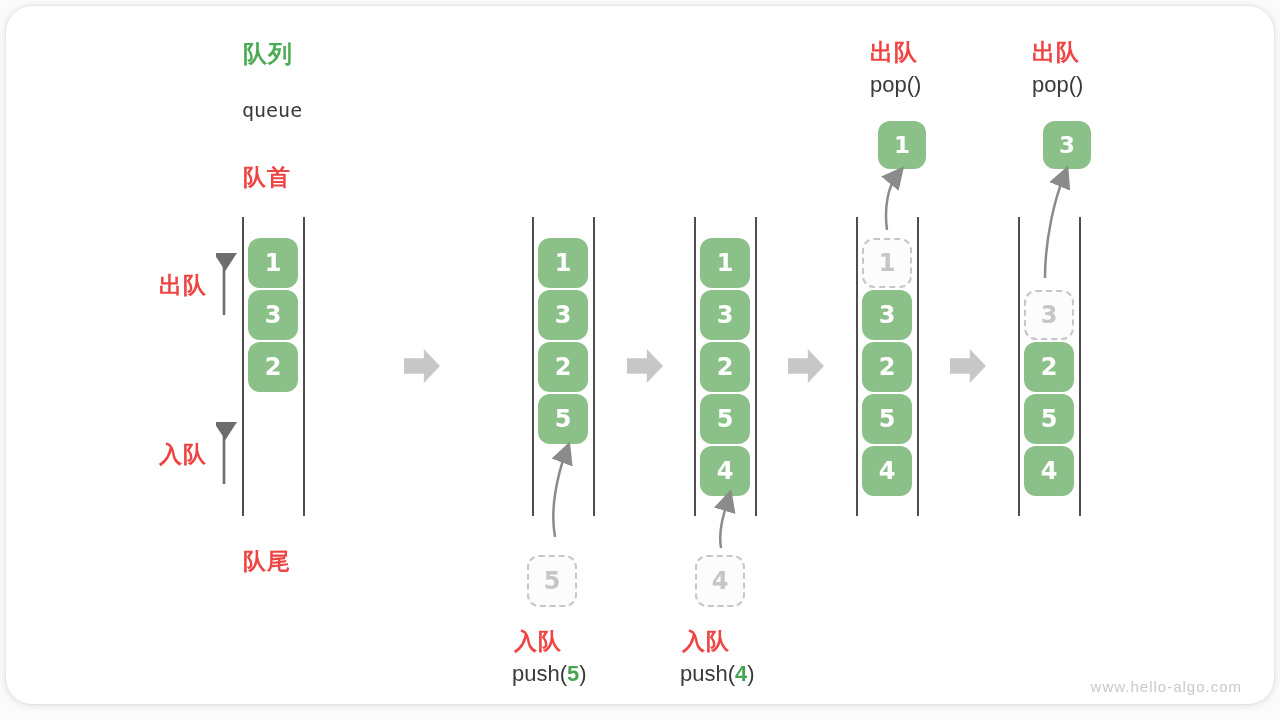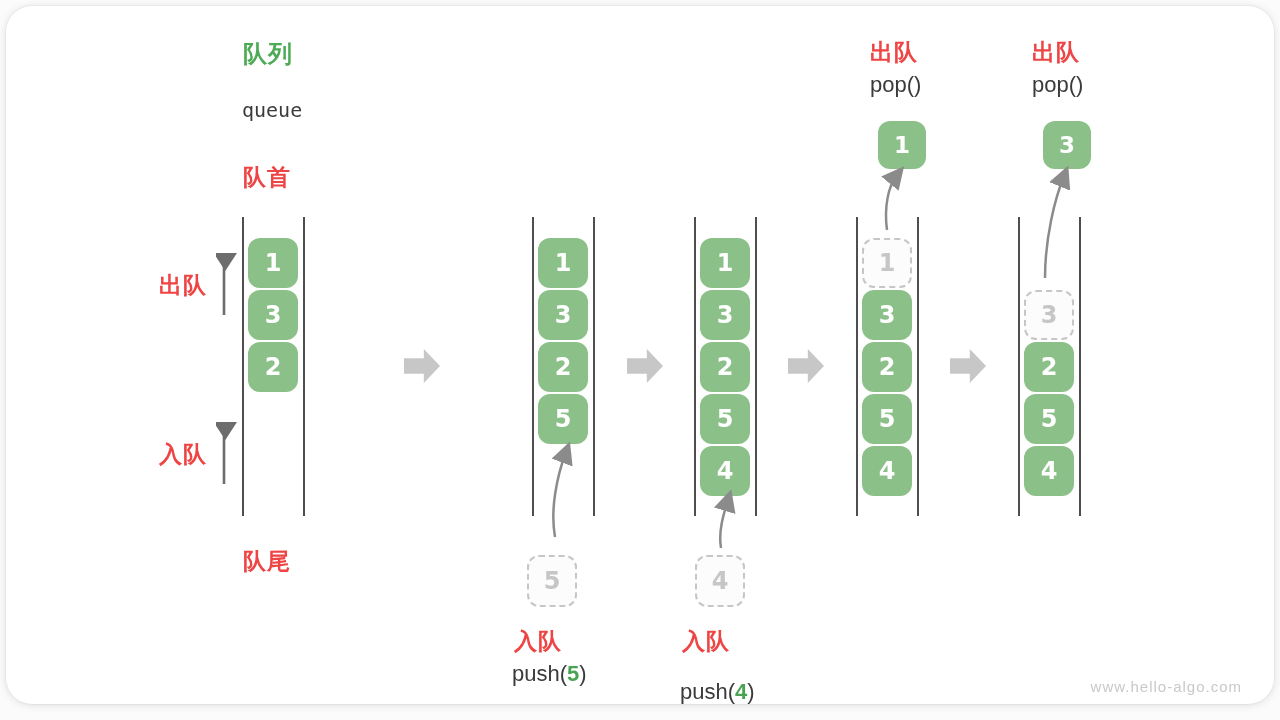"push(4)" div.abs { top: 673px -> 655px }
